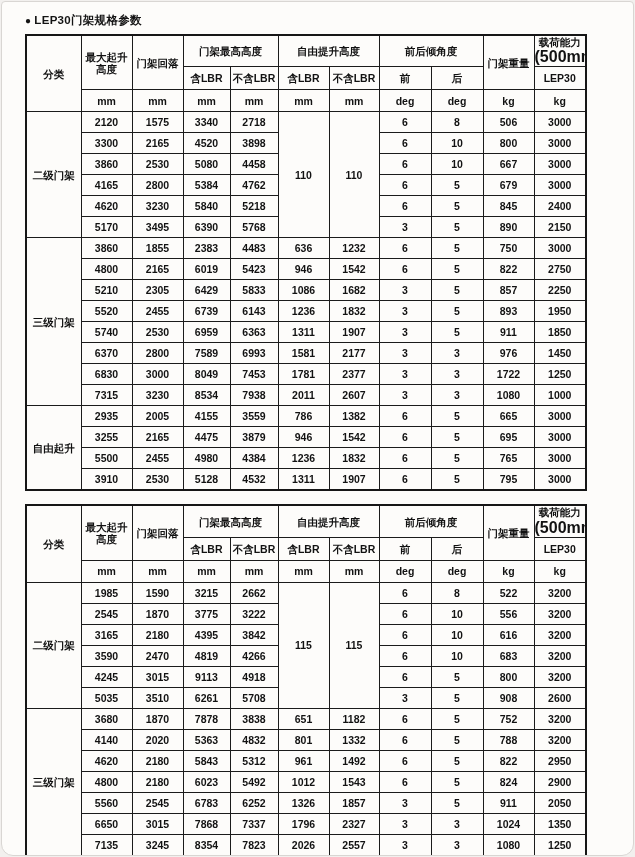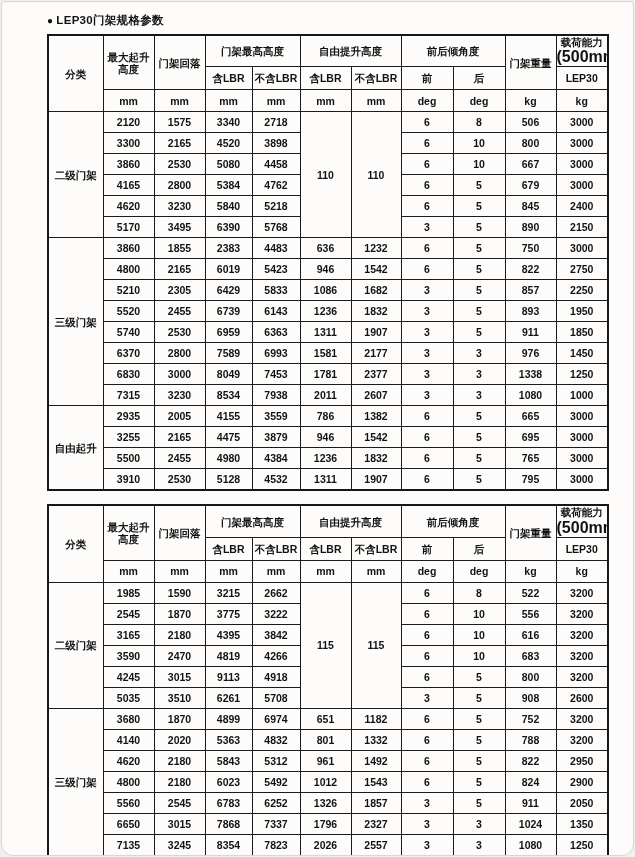"● LEP30门架规格参数" .page { padding: 8px 0 0 45px -> 8px 0 0 23px }
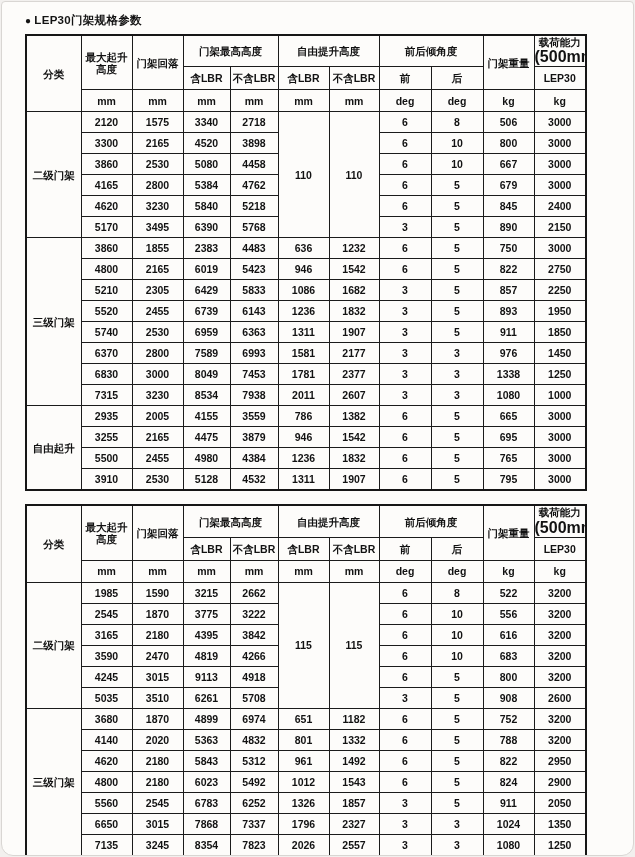"1338" td { text: 1338 -> 1722 }
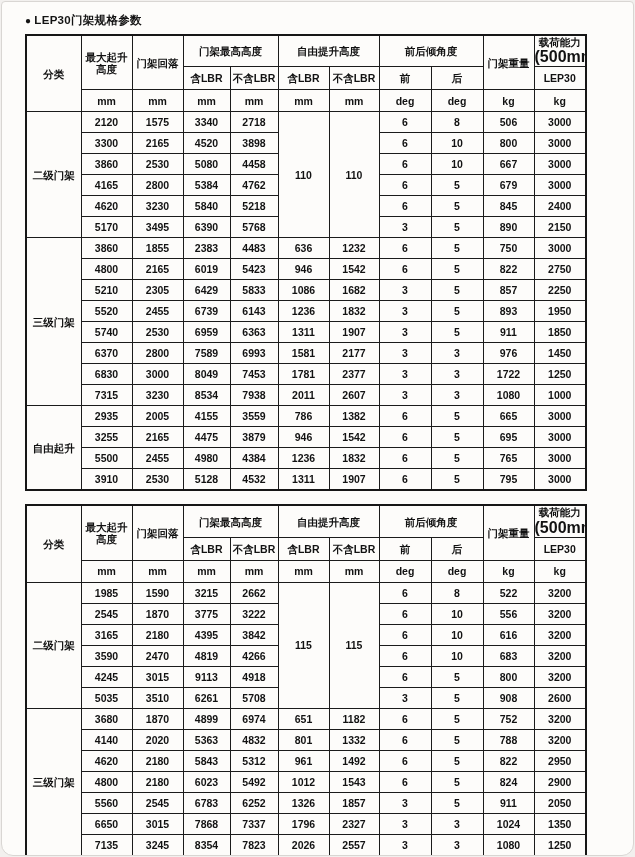"4899" td { text: 4899 -> 7878 }
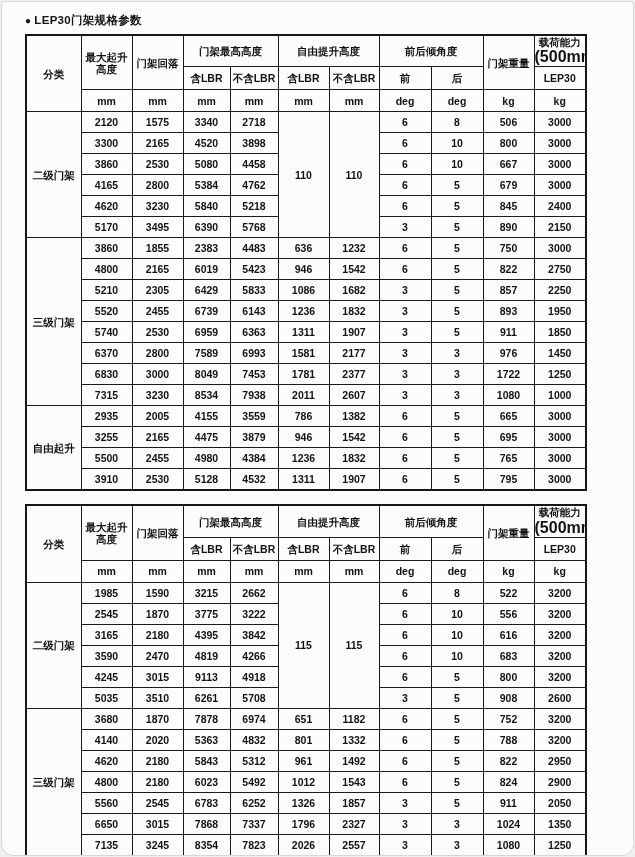"6974" td { text: 6974 -> 3838 }
